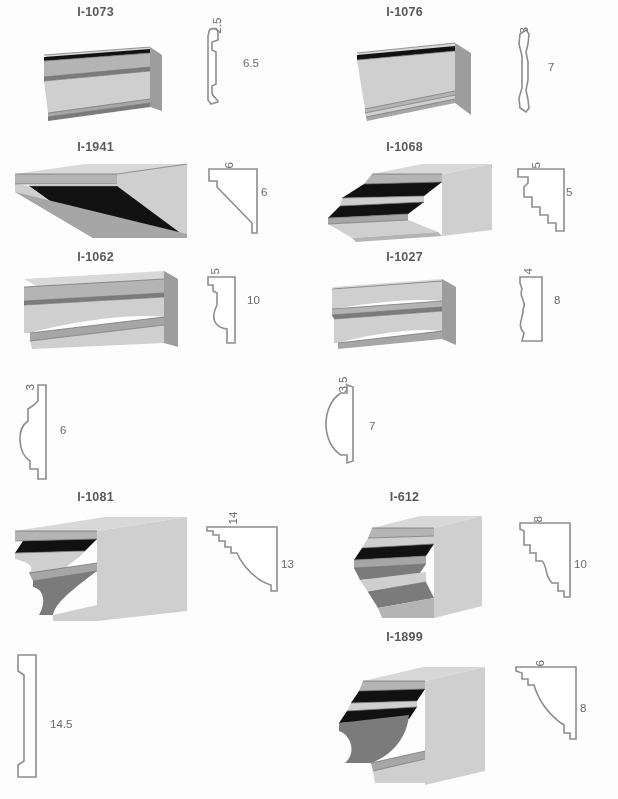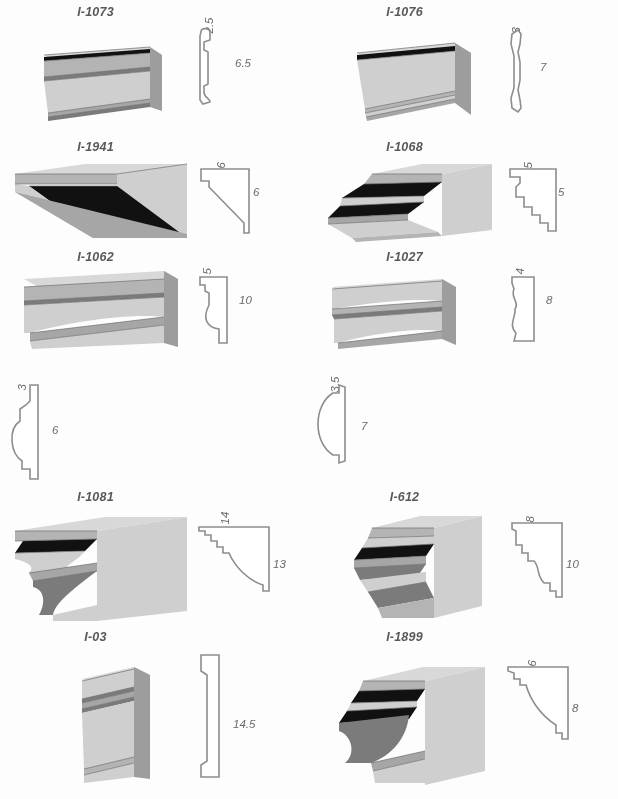"I-1073" .grid { font-style: italic -> none }
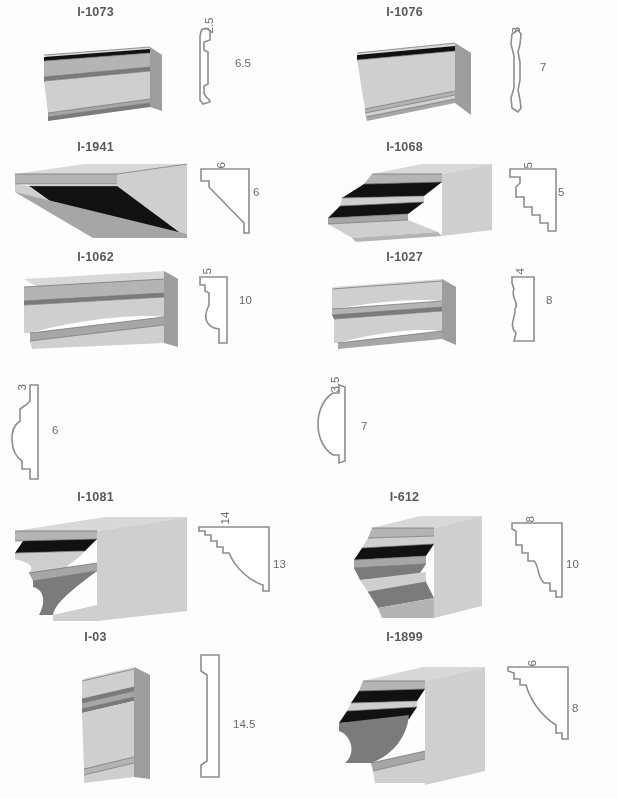"6.5" .prof-inner { left: 0 -> 8px }
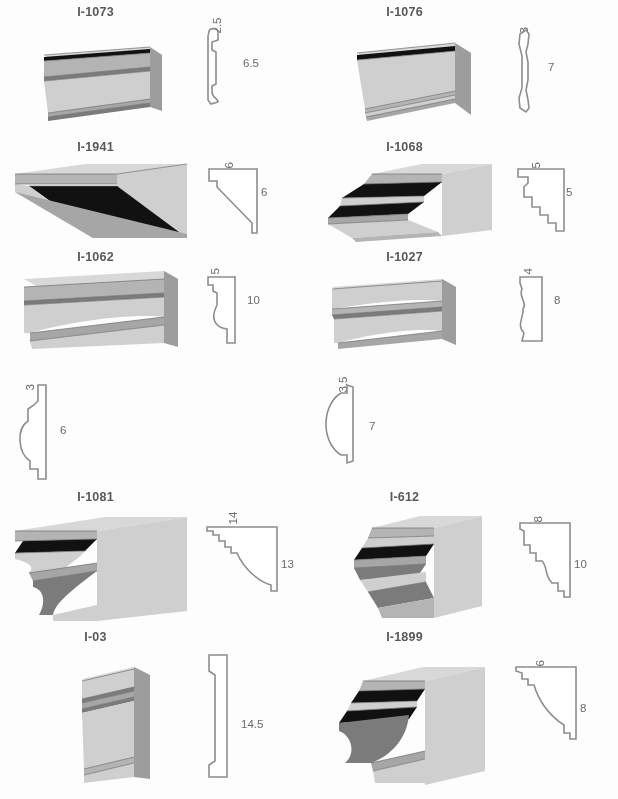"I-03" div.art-col { html: <div> <div>I-03</div> <div> <svg> <polygon></polygon> <polygon></polygon> <polygon></polygon> <polygon></polygon> <polygon></polygon> <polygon></polygon> <polygon></polygon> <polygon></polygon> <polygon></polygon> <path></path> </svg> </div> </div> -> none }
